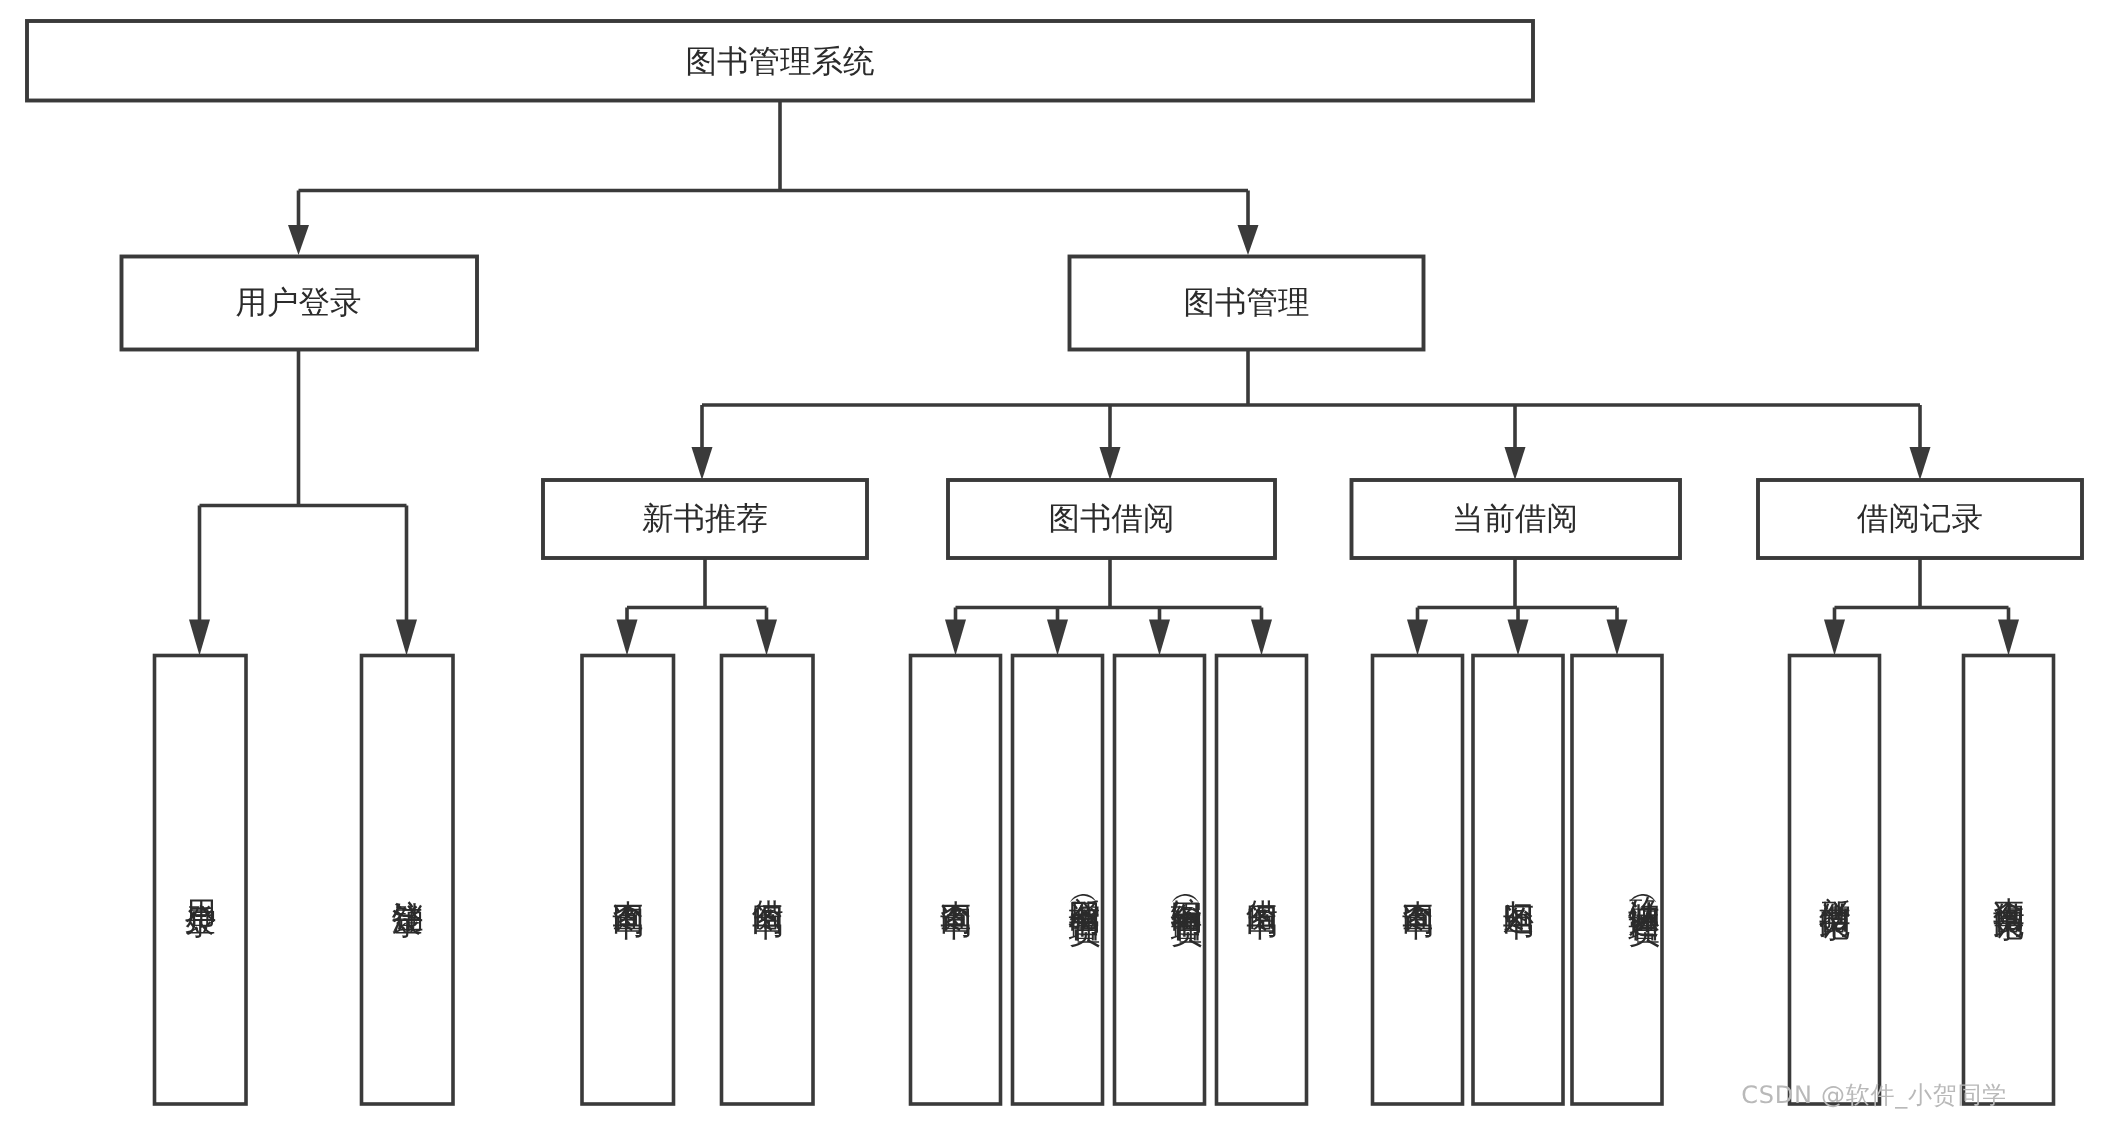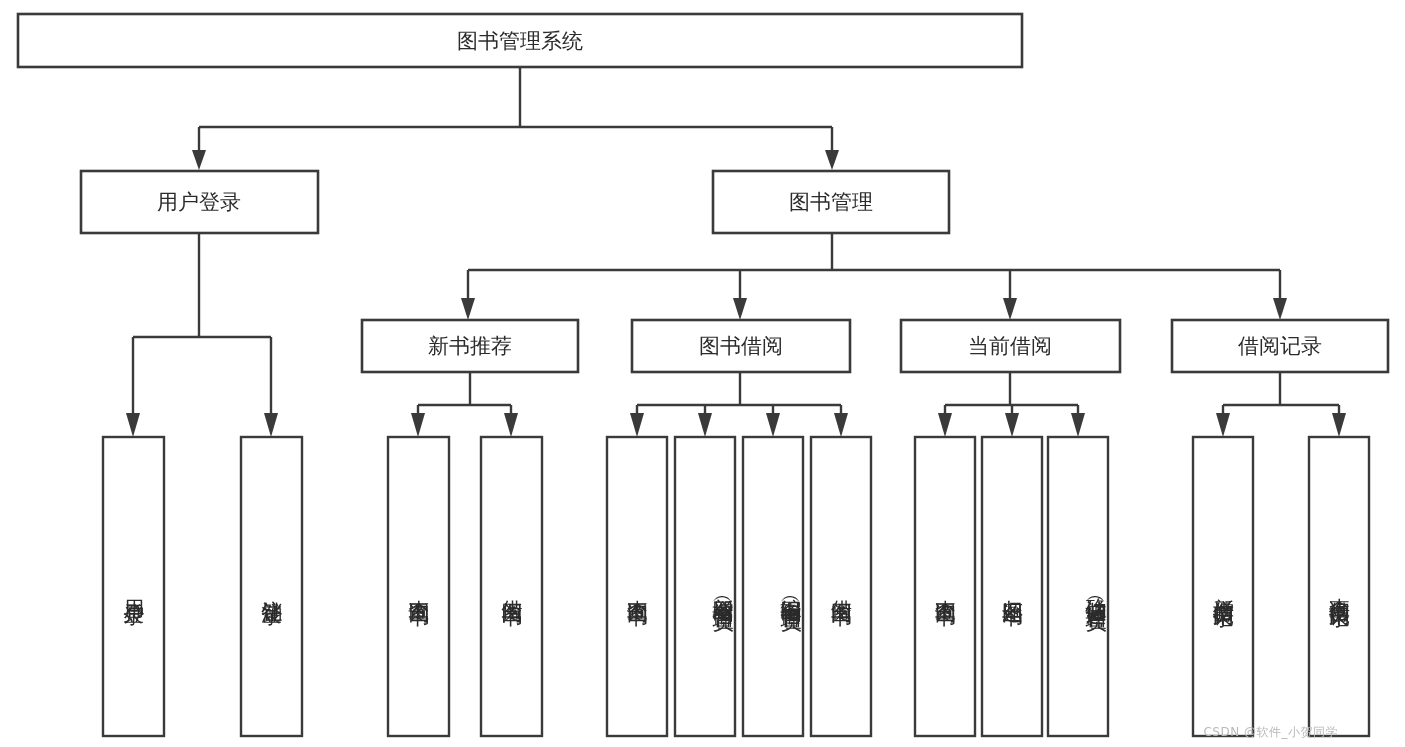"CSDN @软件_小贺同学" .watermark { font-size: 12px -> 16px }
